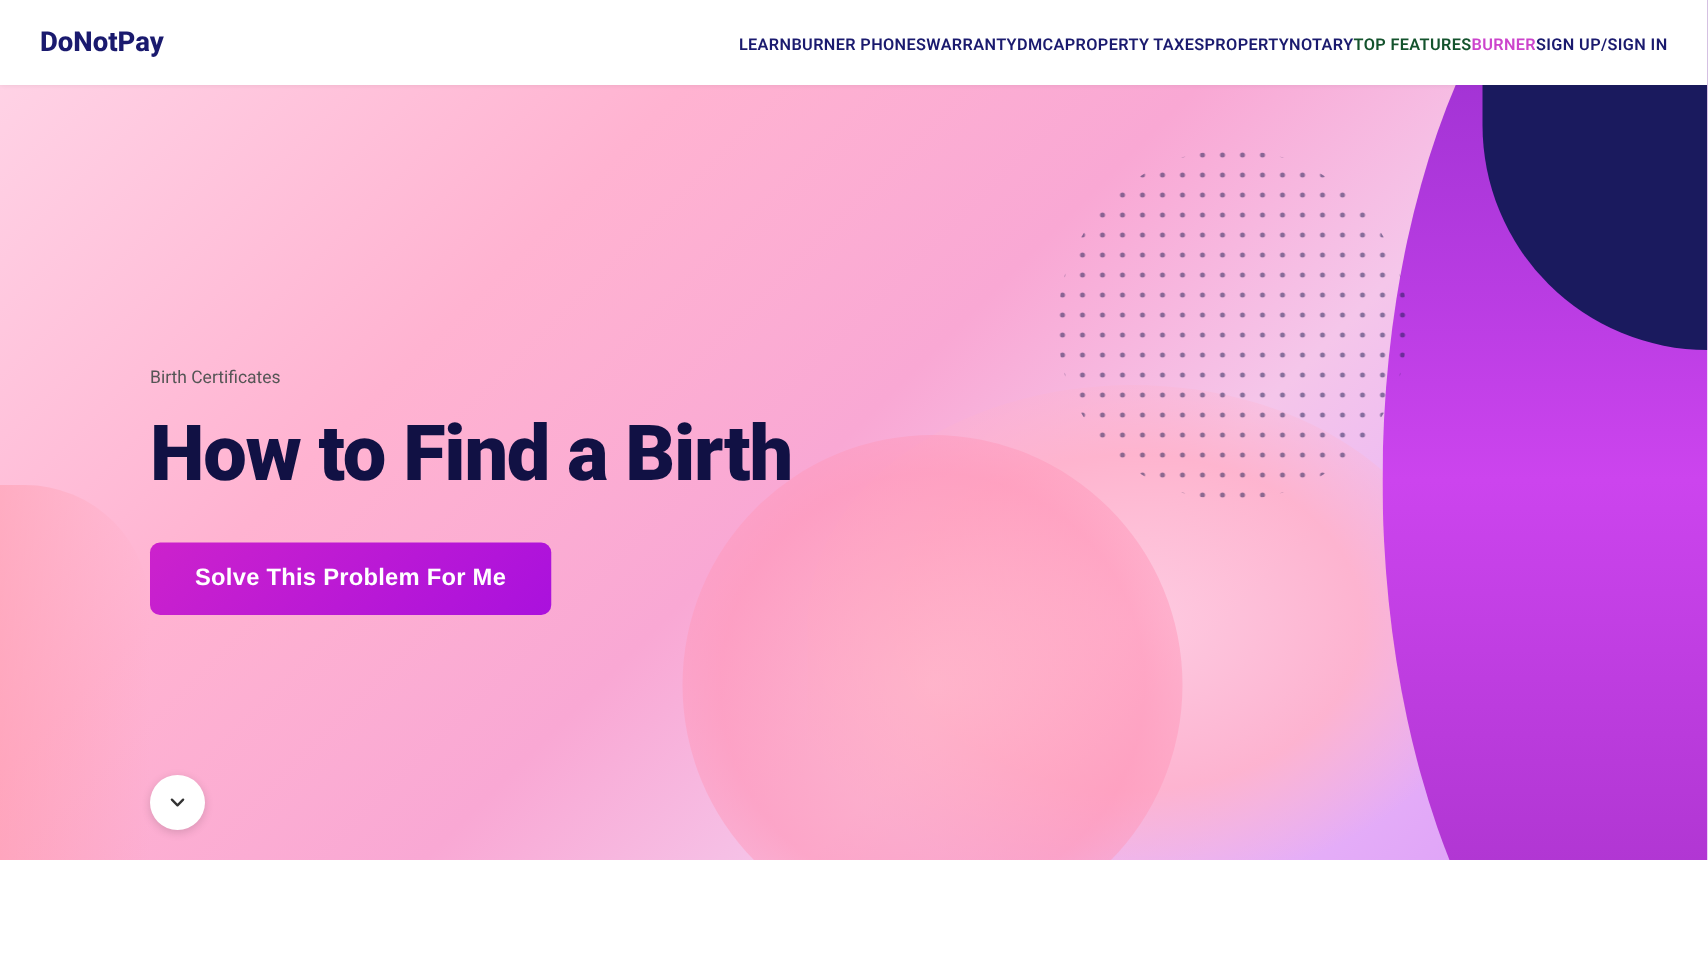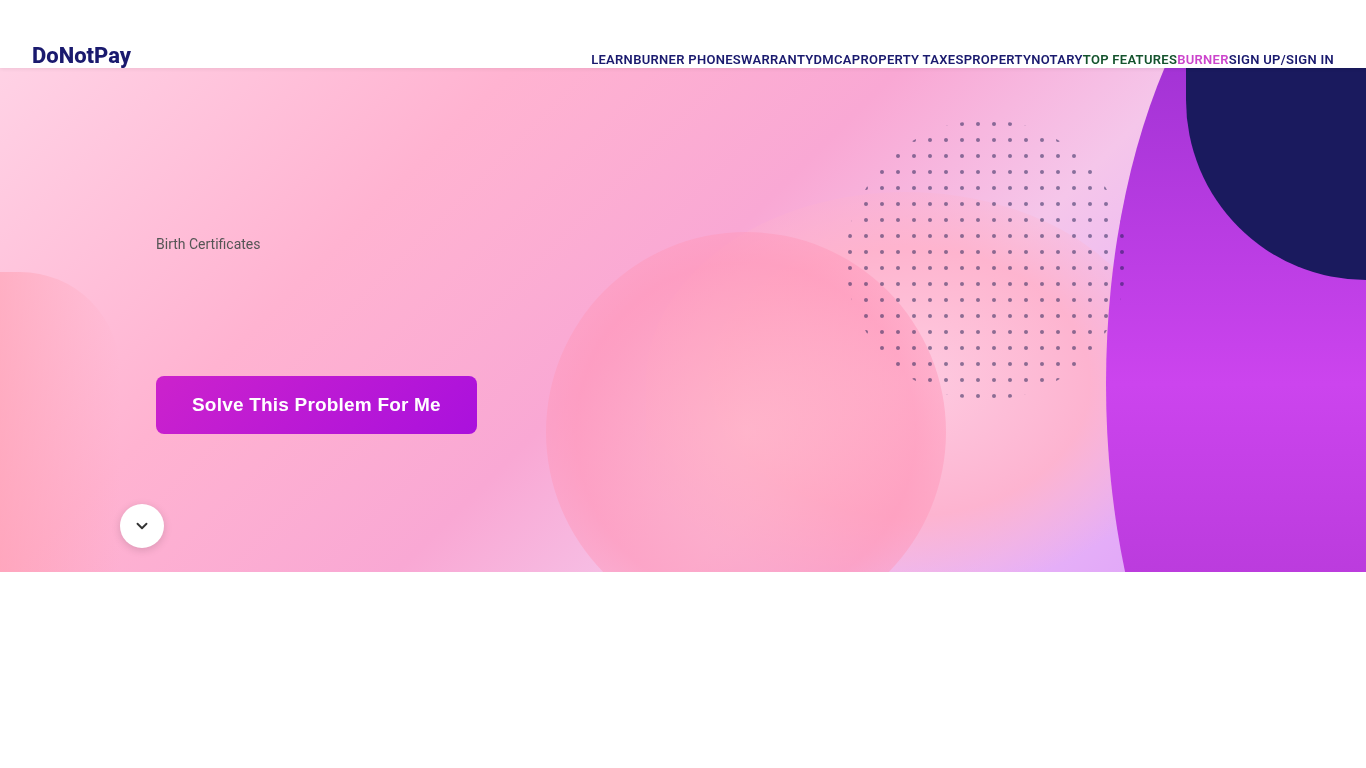"DoNotPay" .navbar { align-items: flex-end -> center }
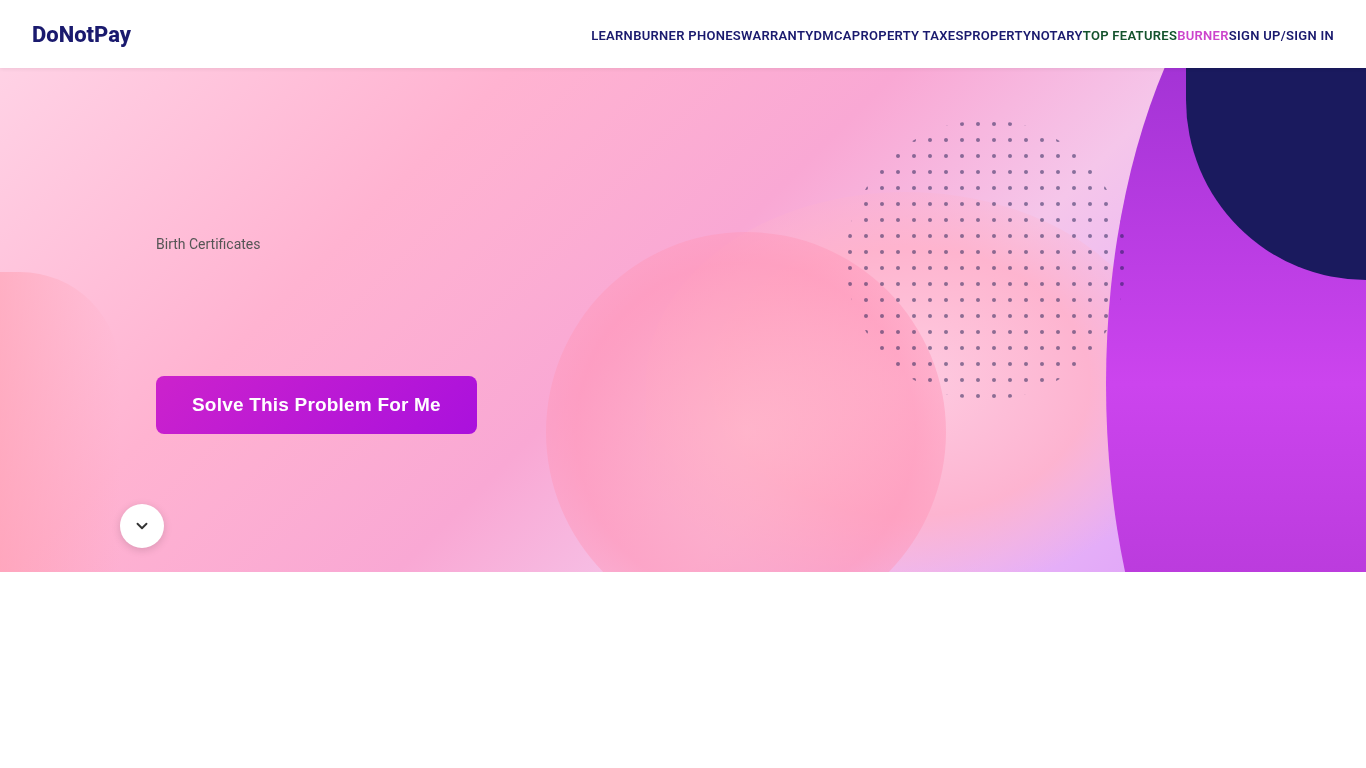"Birth Certificates" .hero { height: 572px -> 688px; padding-left: 36px -> none }
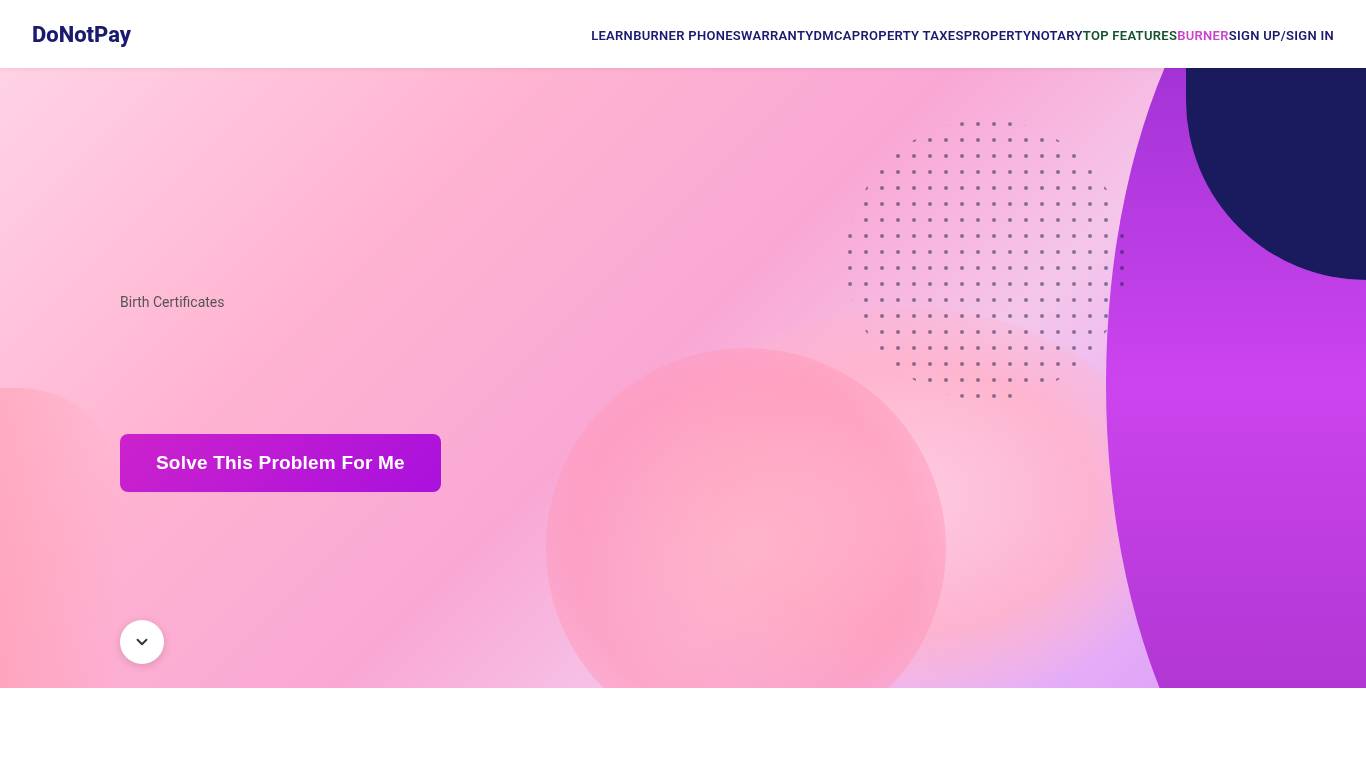"How to Find a Birth" span { html: none -> <span>How to Find a Birth</span> }
